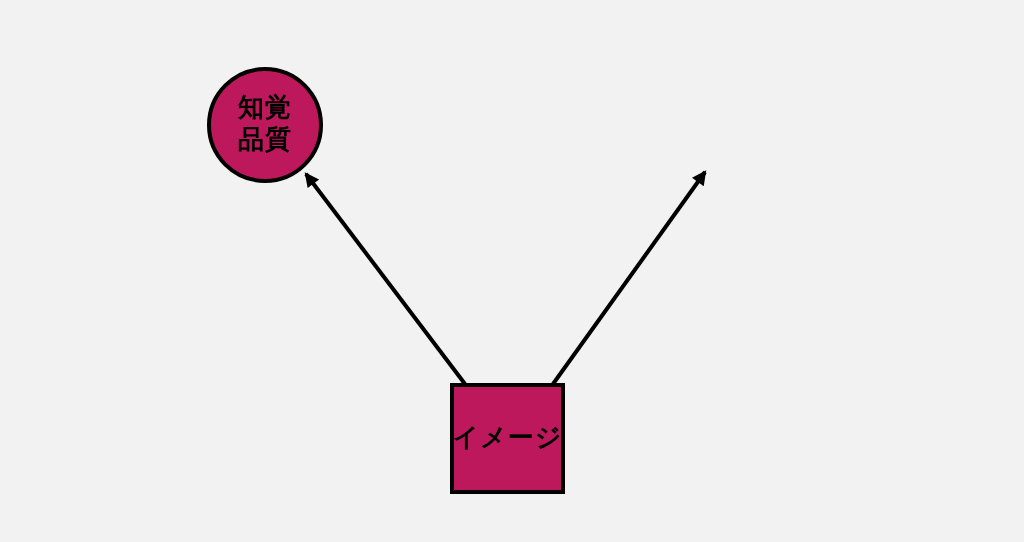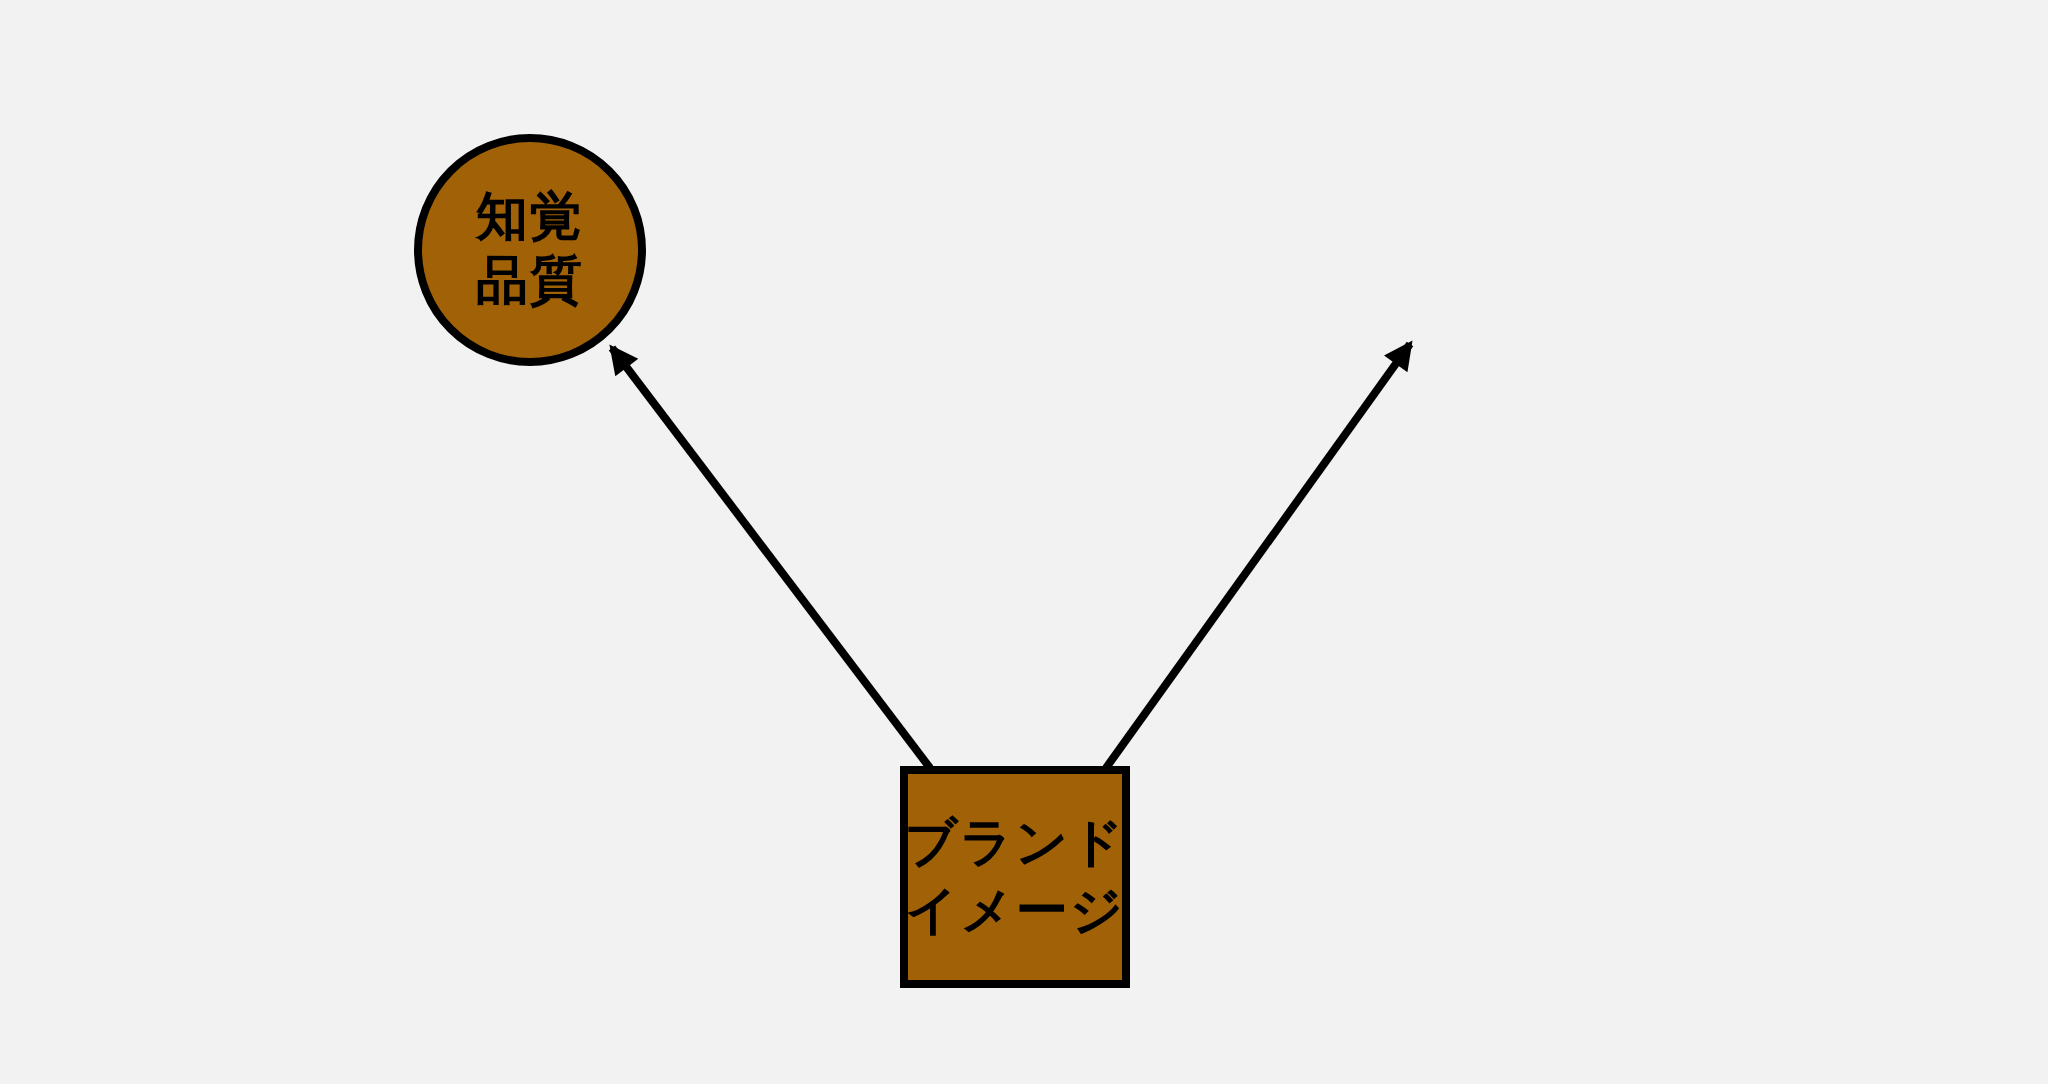"知覚" .node { background: #a16207 -> #be185d; font-family: none -> Liberation Mono, monospace }
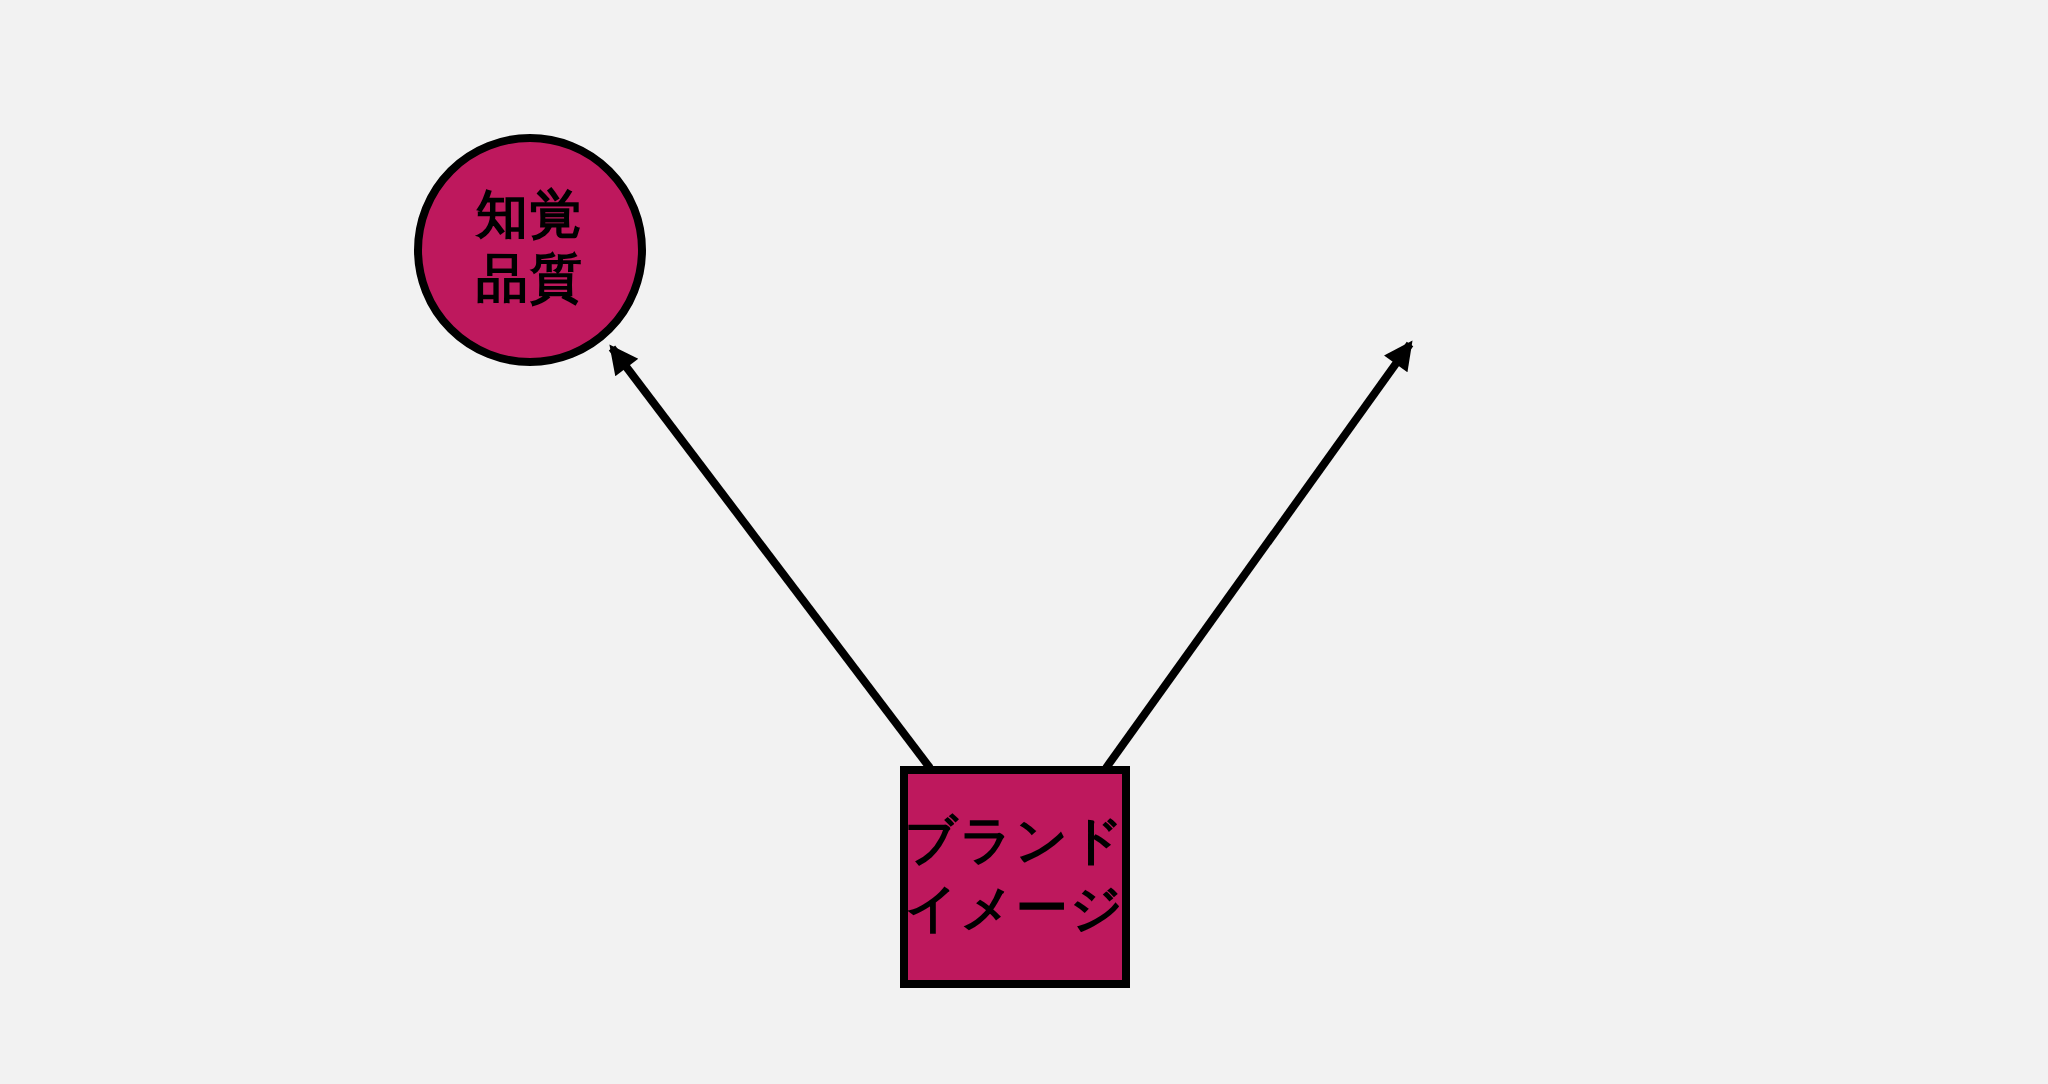"ブランド" span.node-label-line { html: <span>ブランド</span> -> none }
